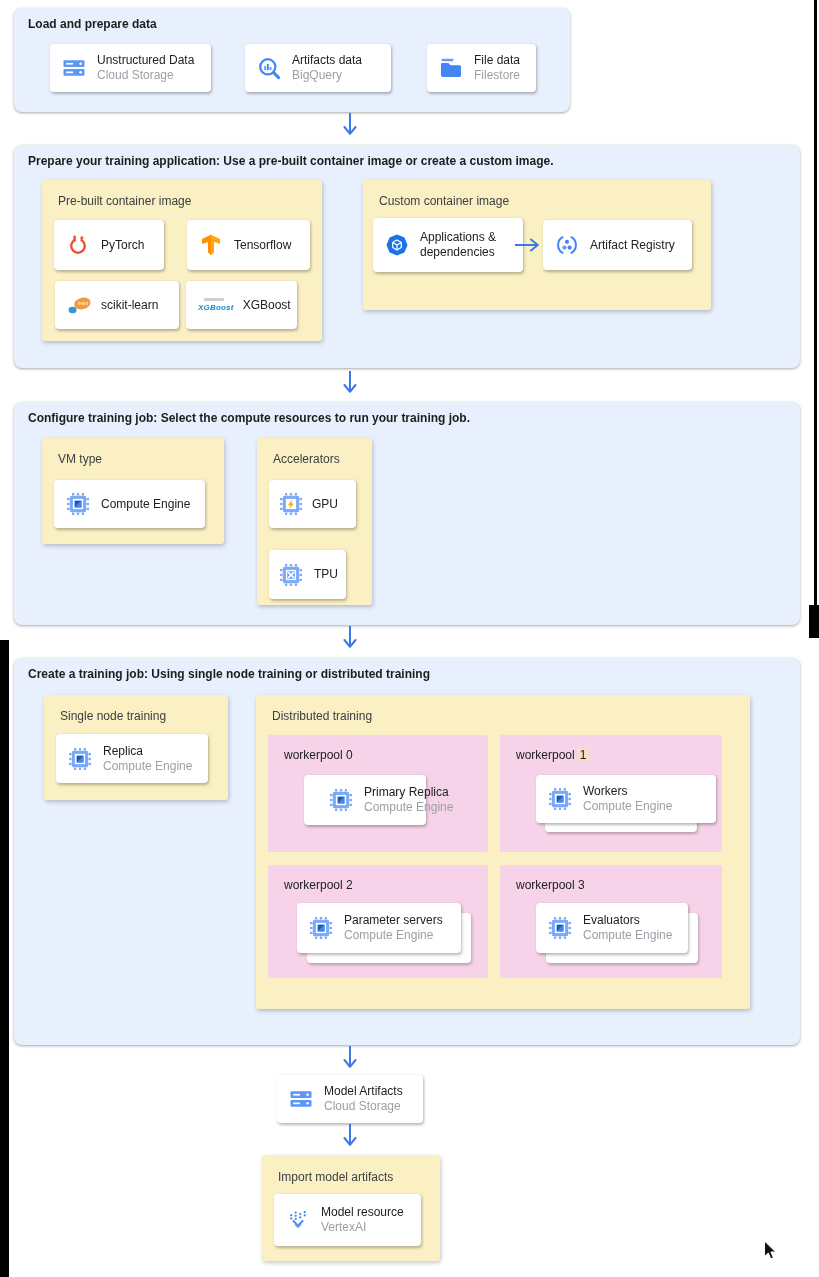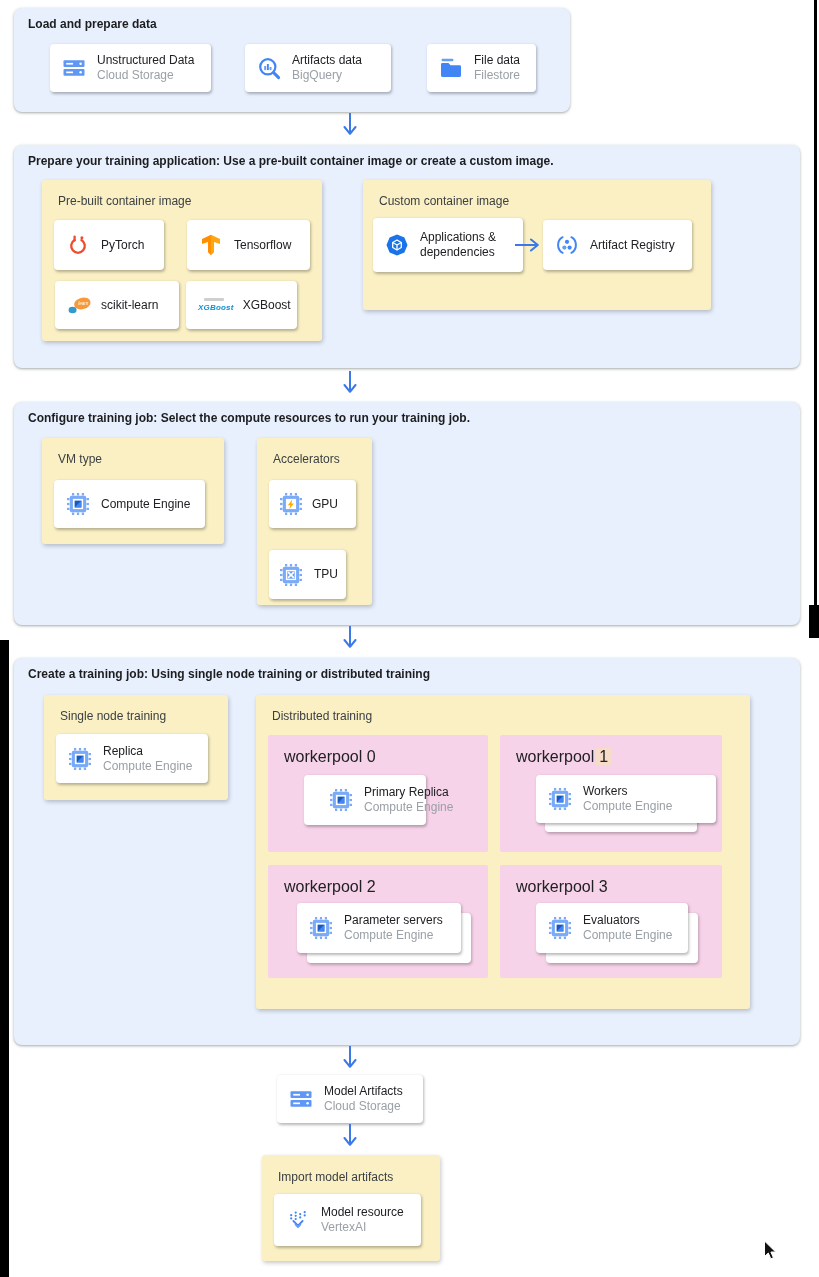"workerpool 0" .pk-title { font-size: 16px -> 12px }
